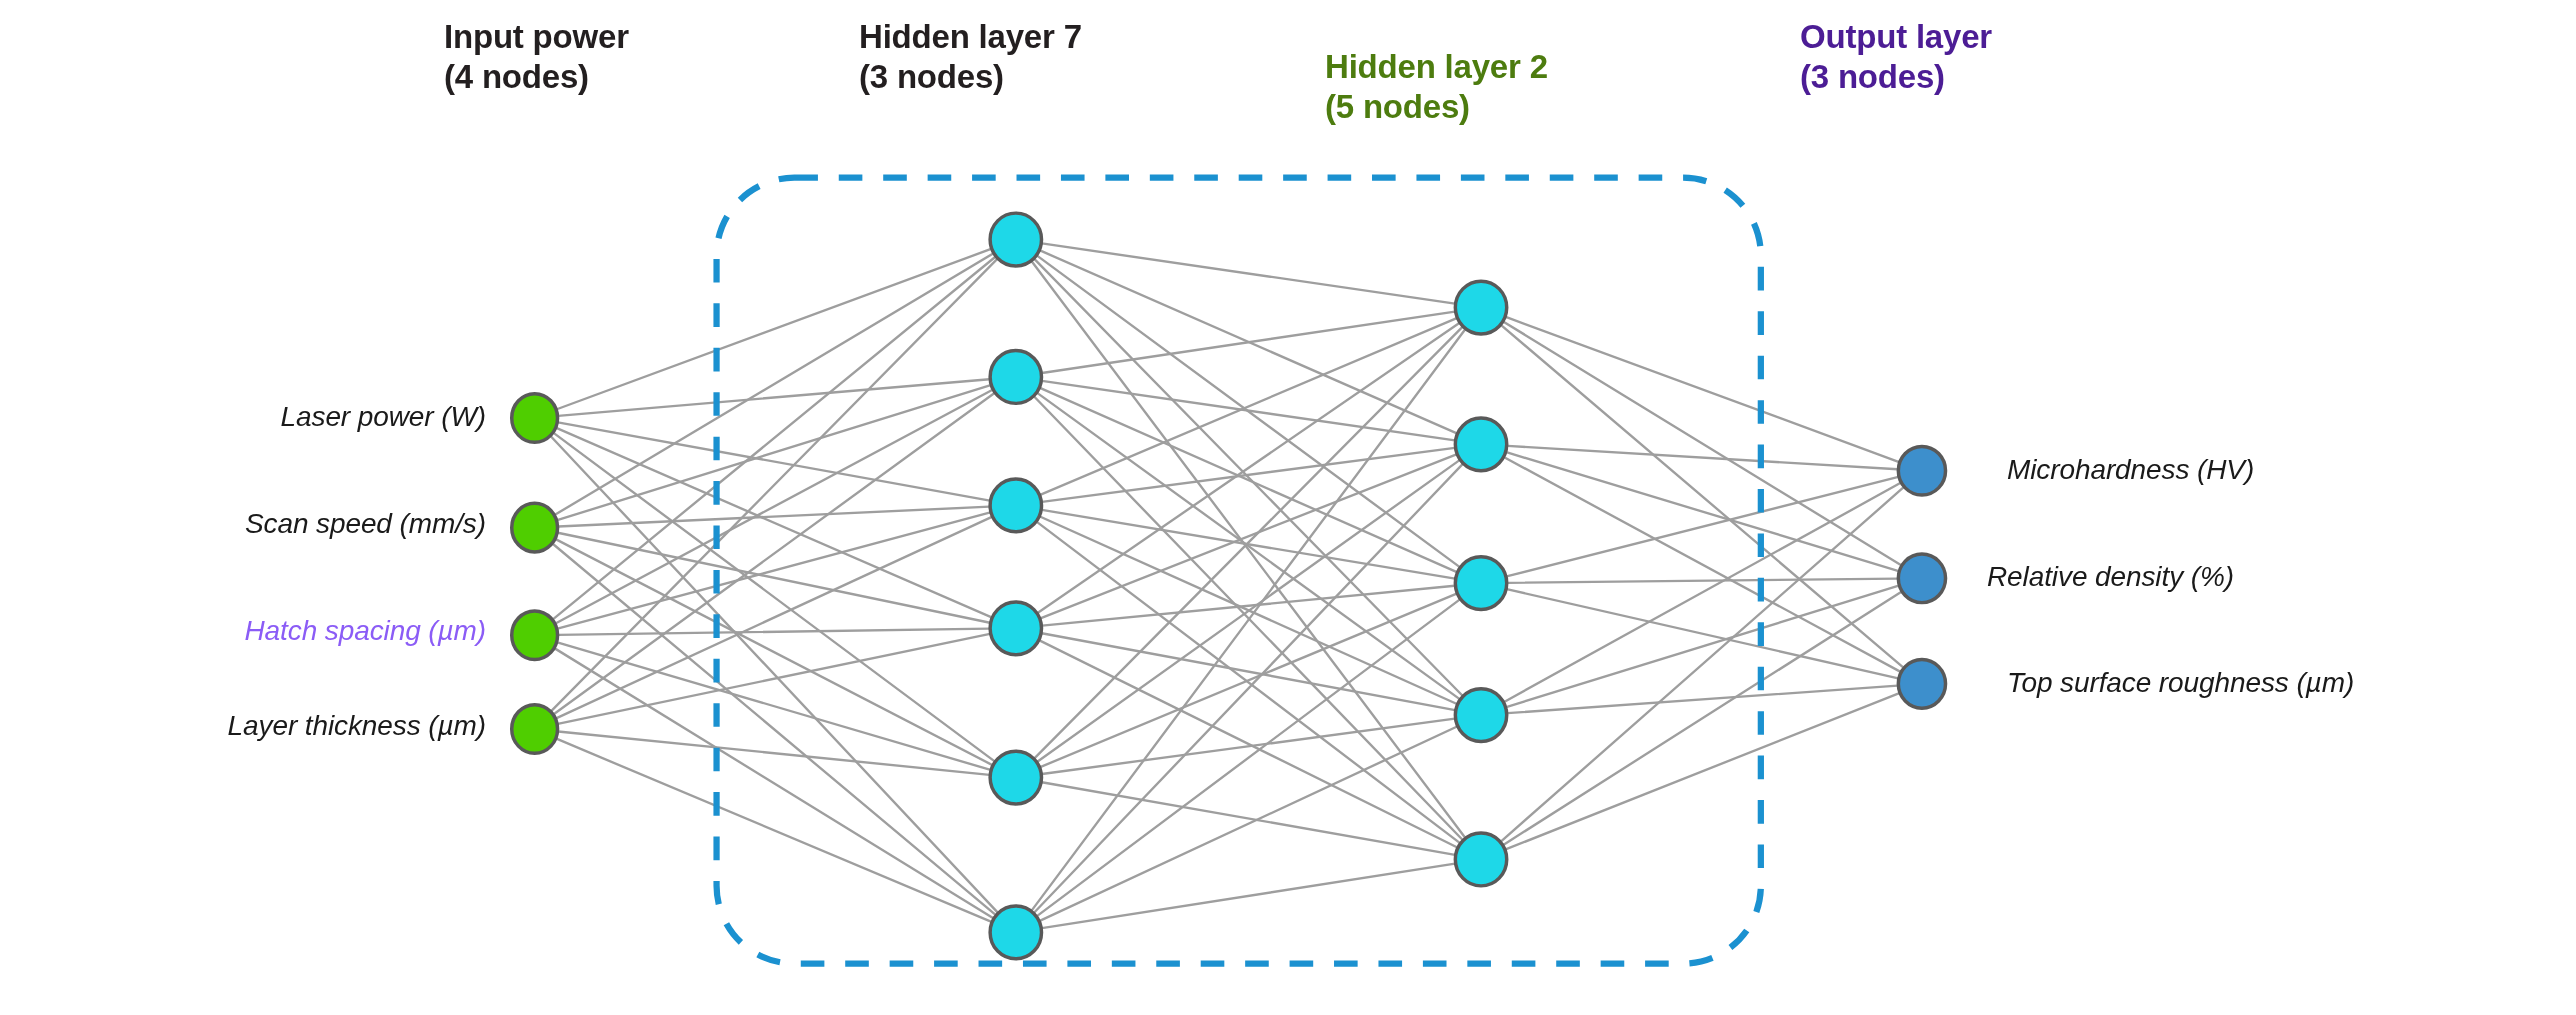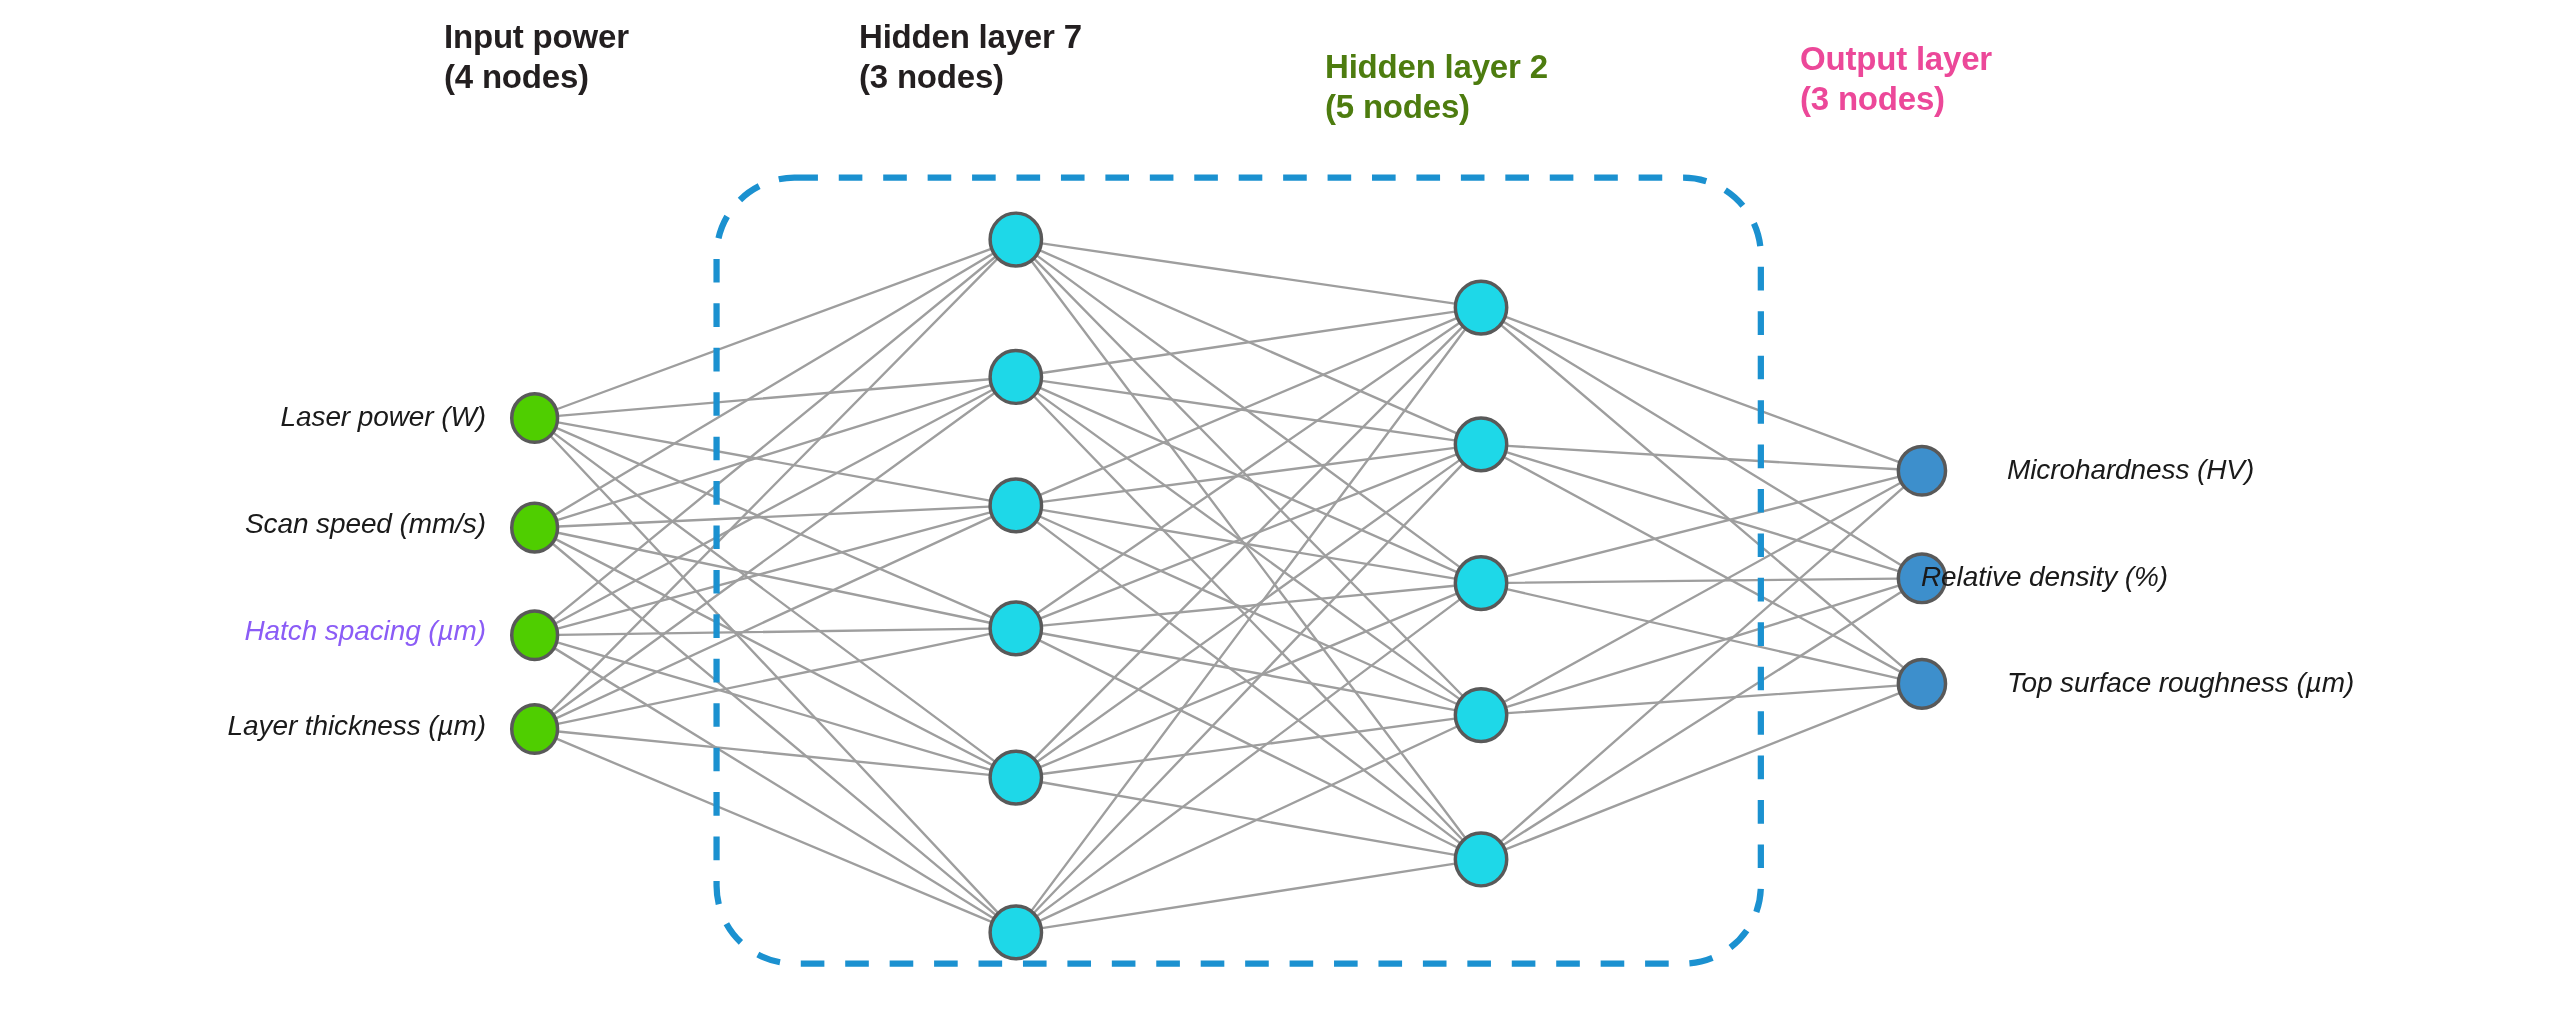"Output layer" div.layer-title { color: #ec4899 -> #4c1d95; margin-top: 22px -> none }
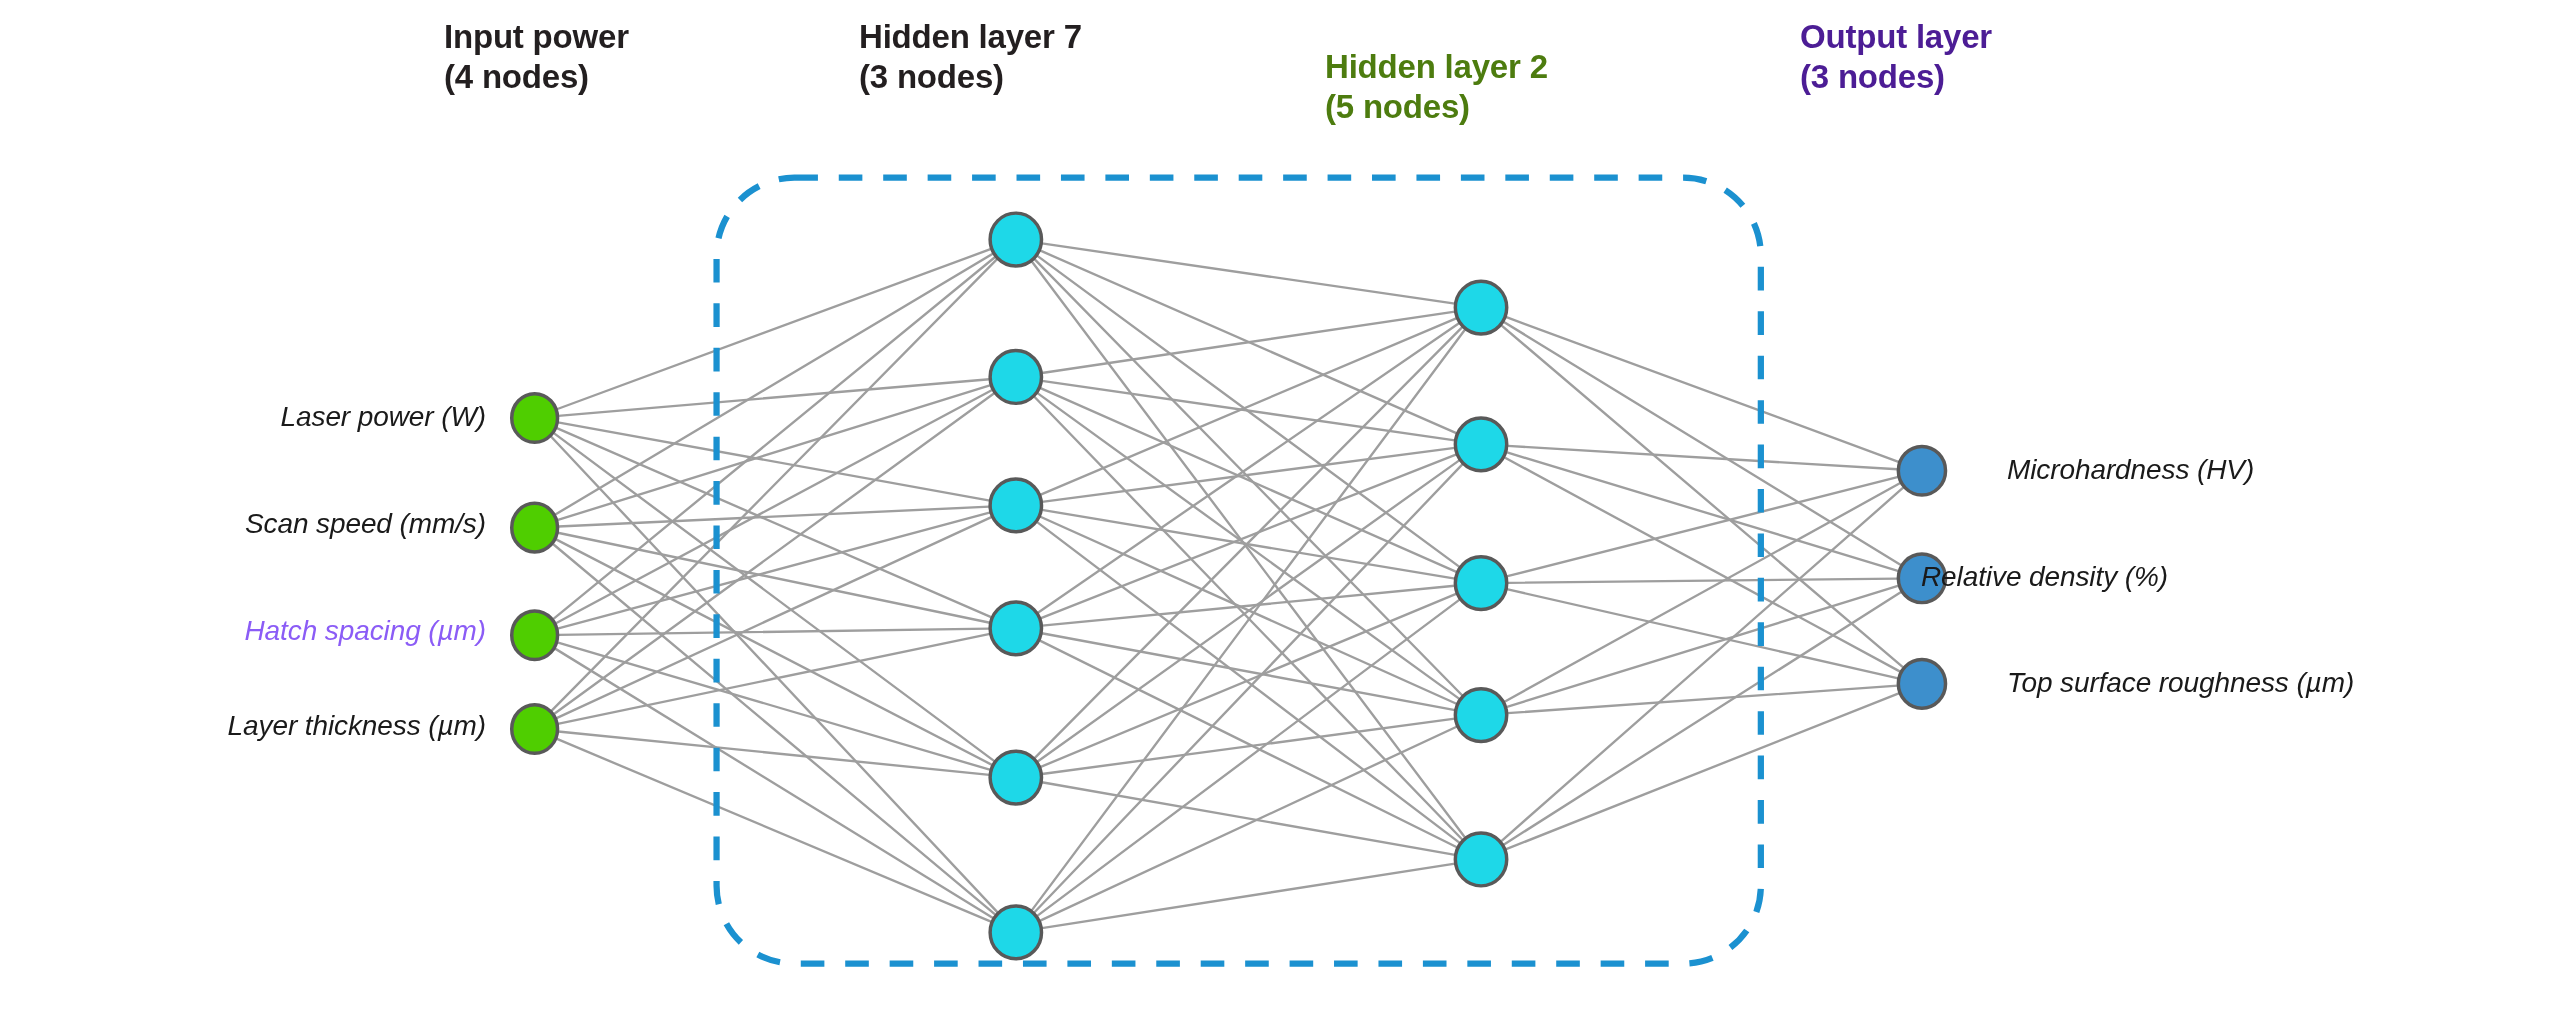"Relative density (%)" div.io-label { left: 1921px -> 1987px }
